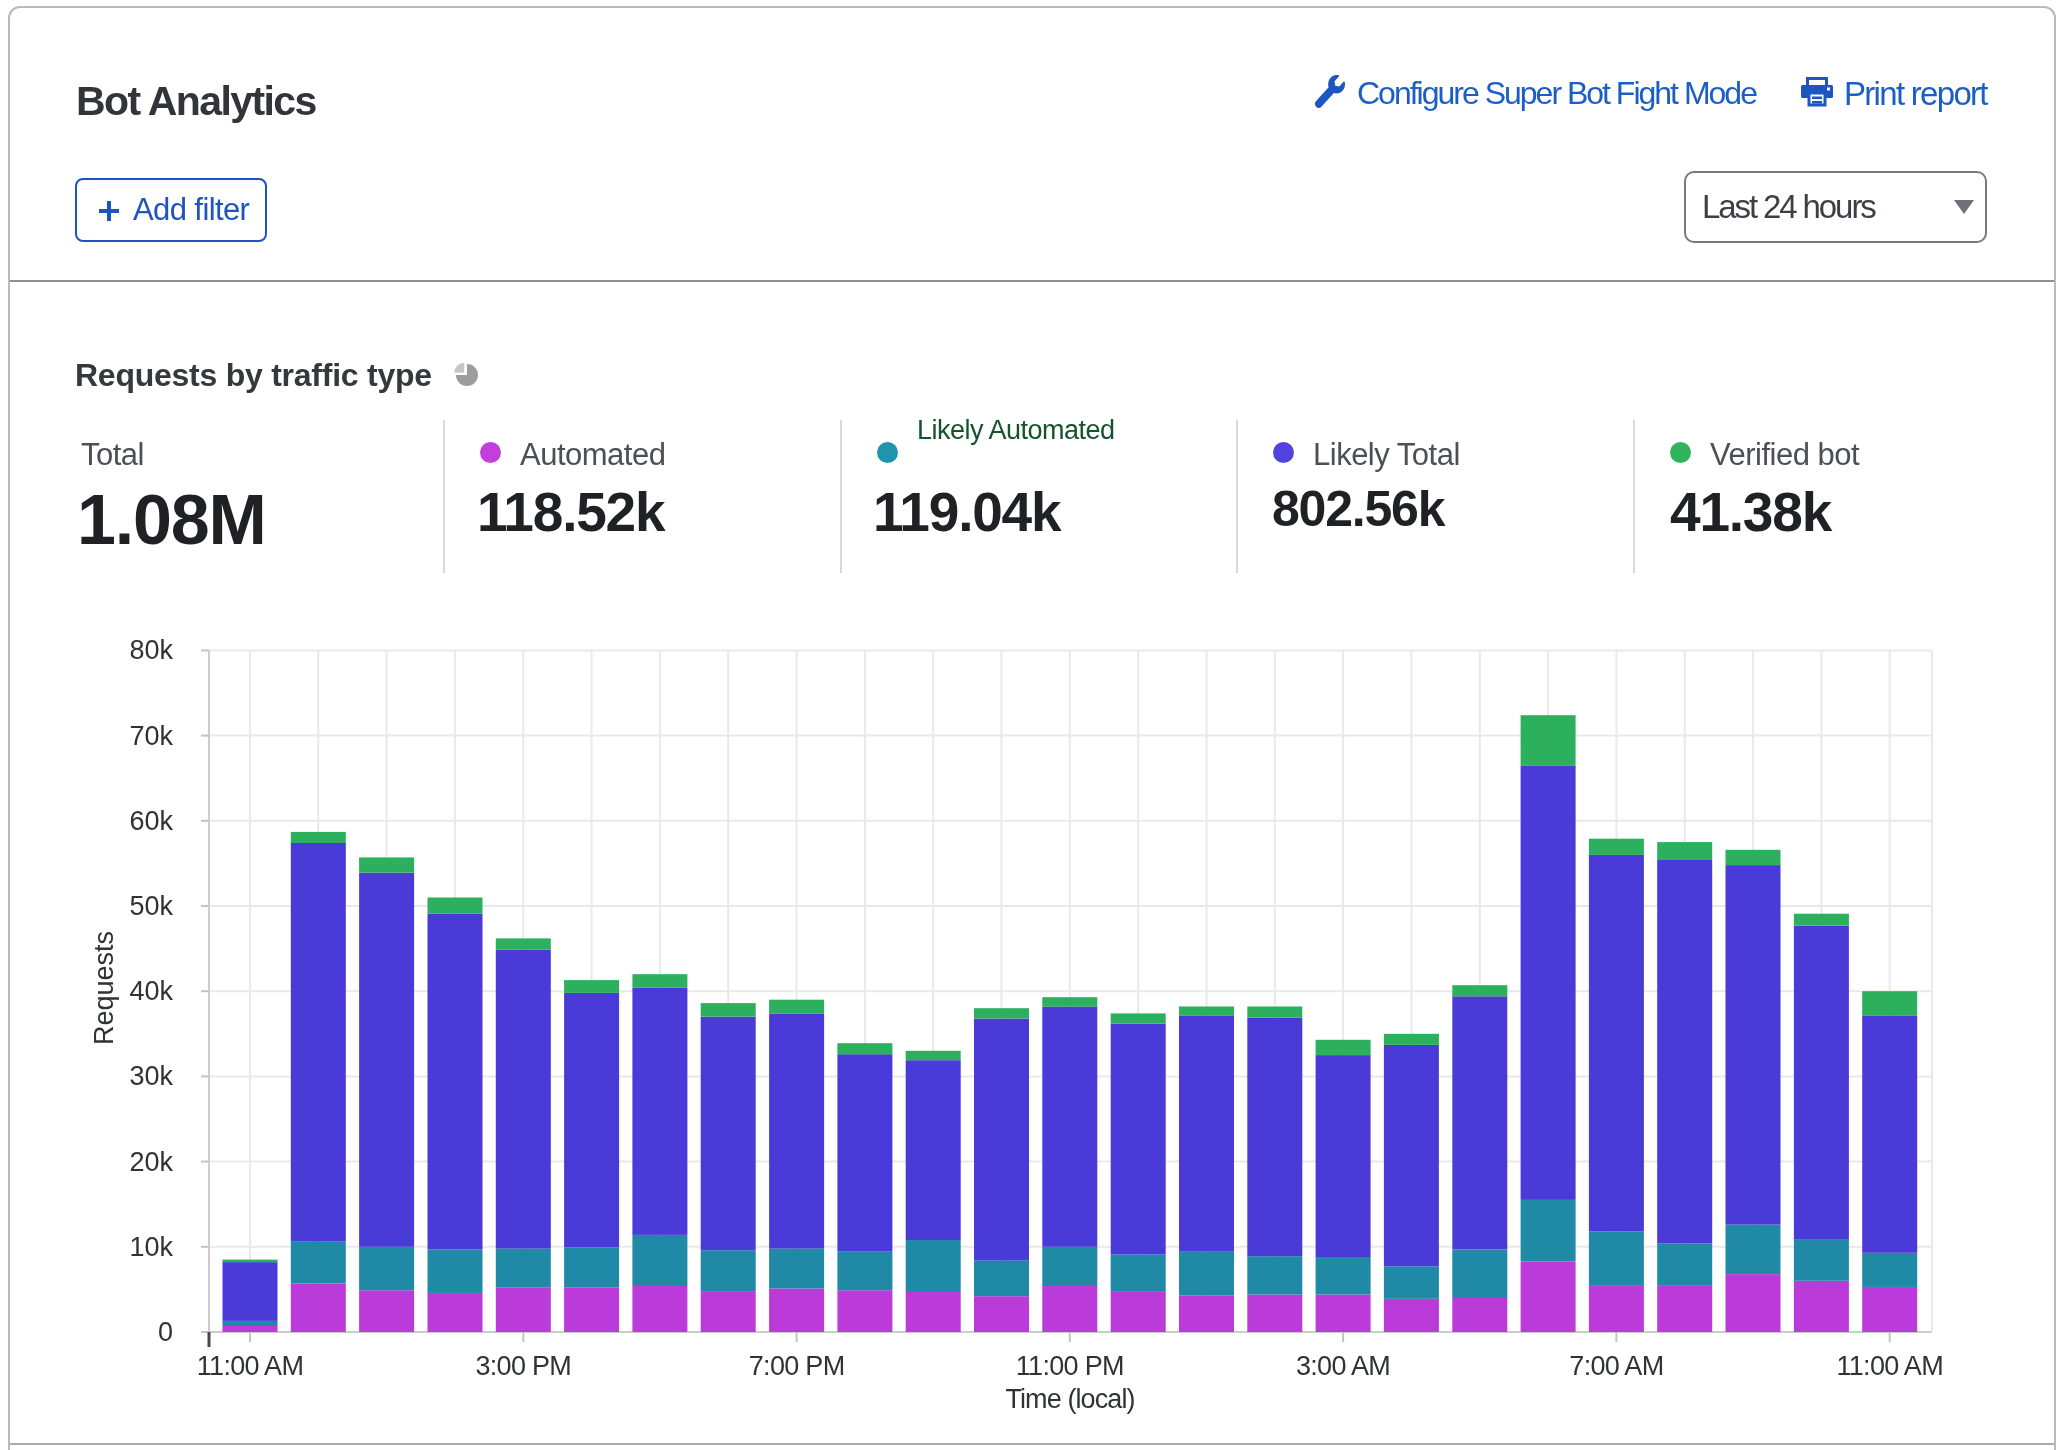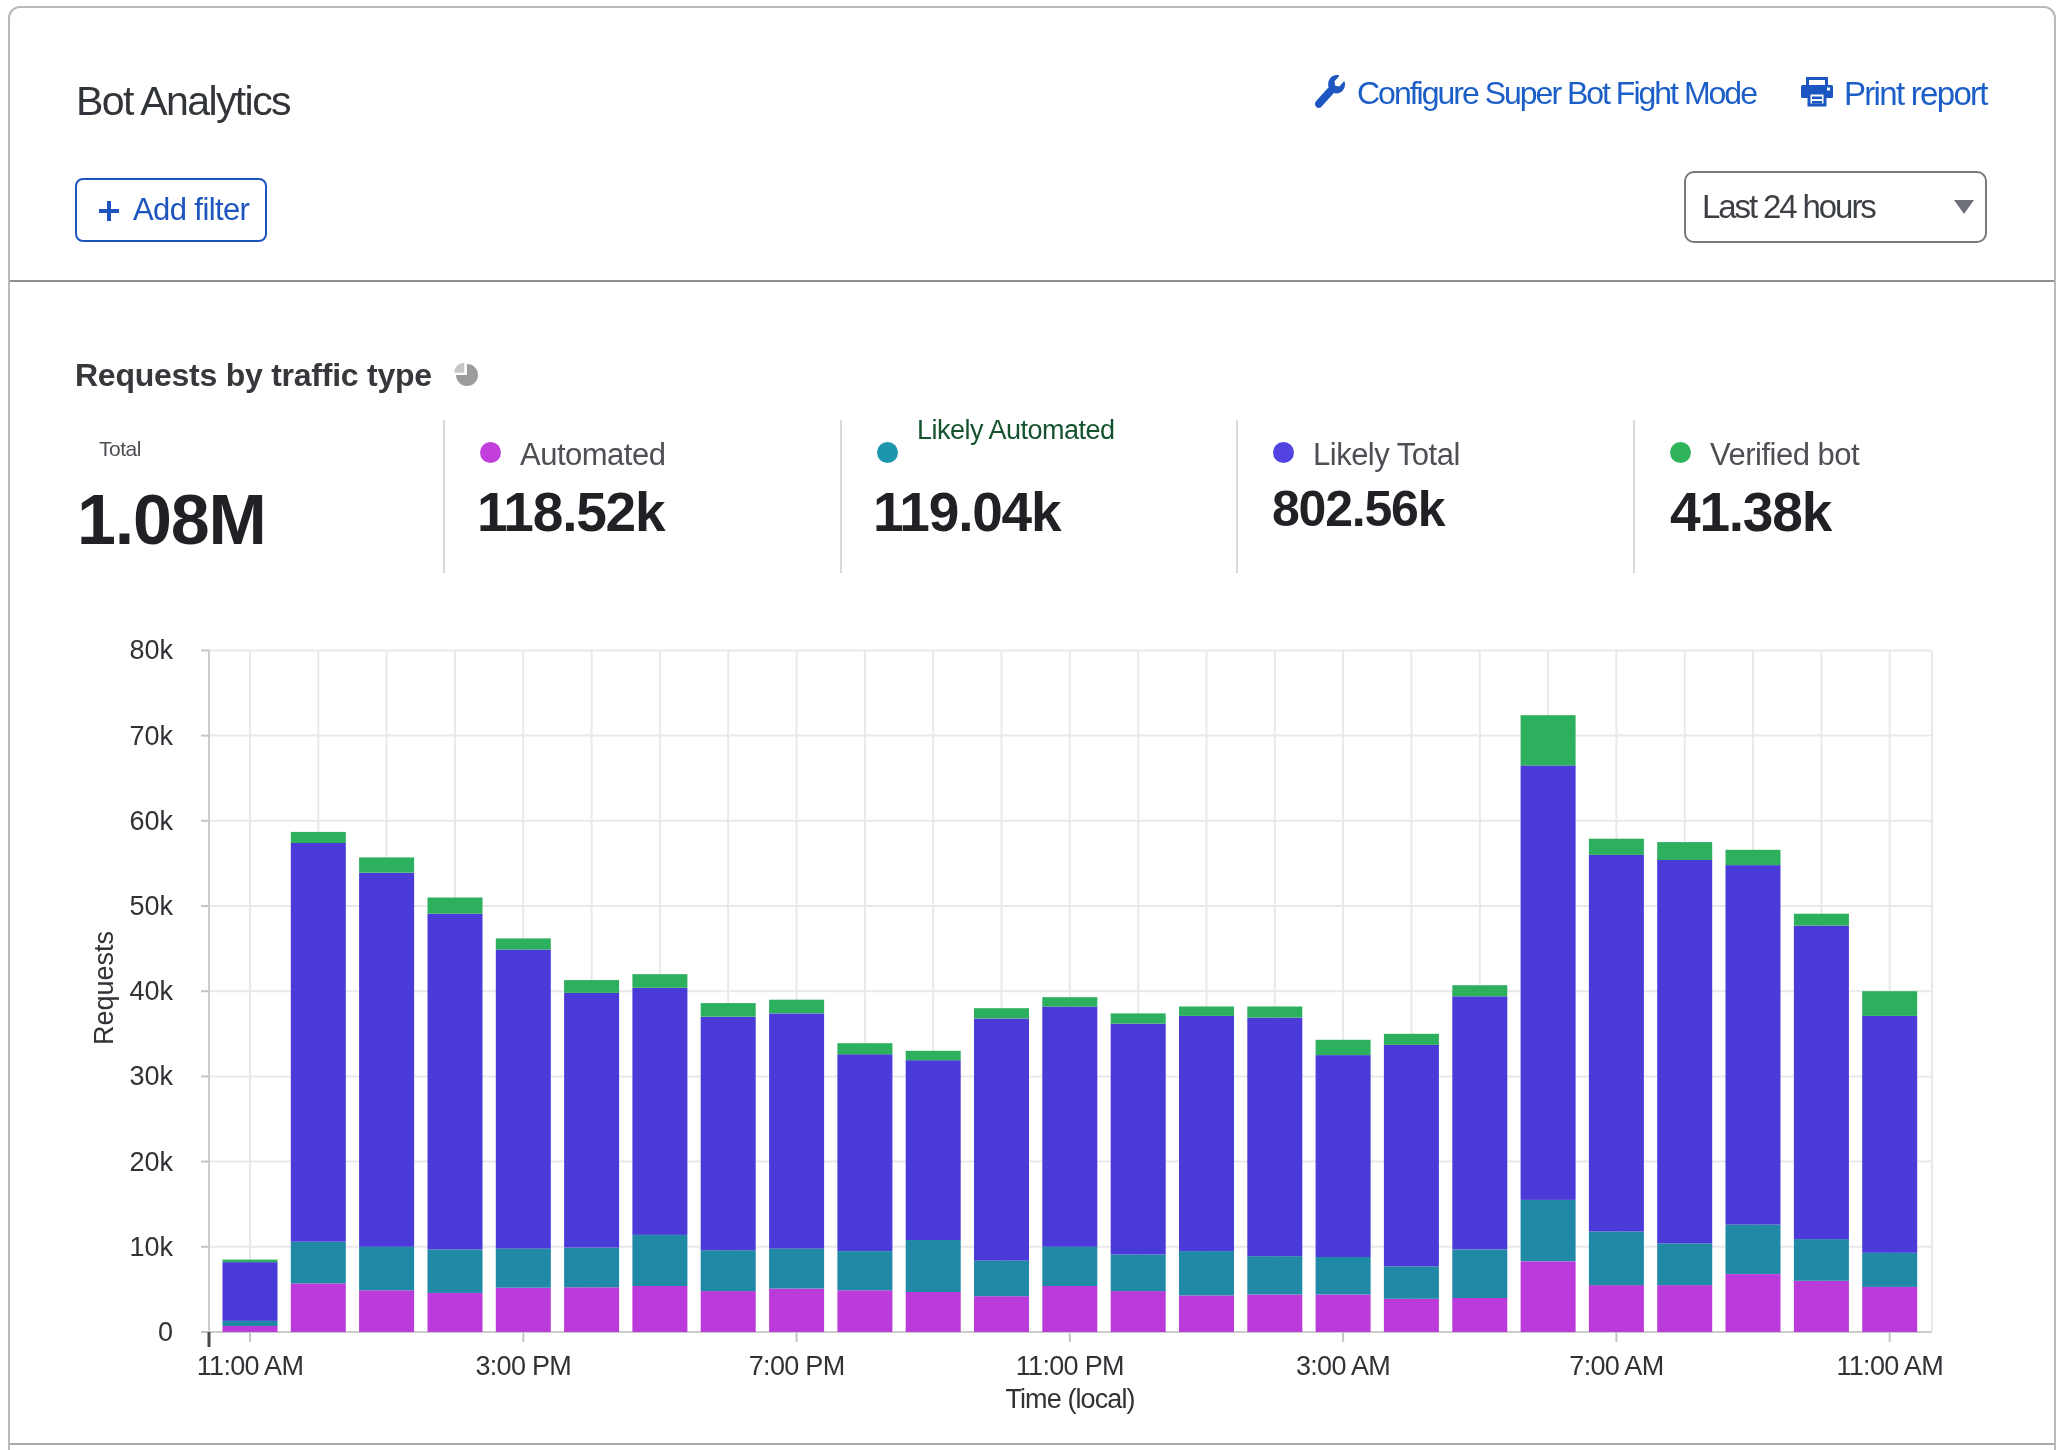"Bot Analytics" div { font-weight: normal -> bold }
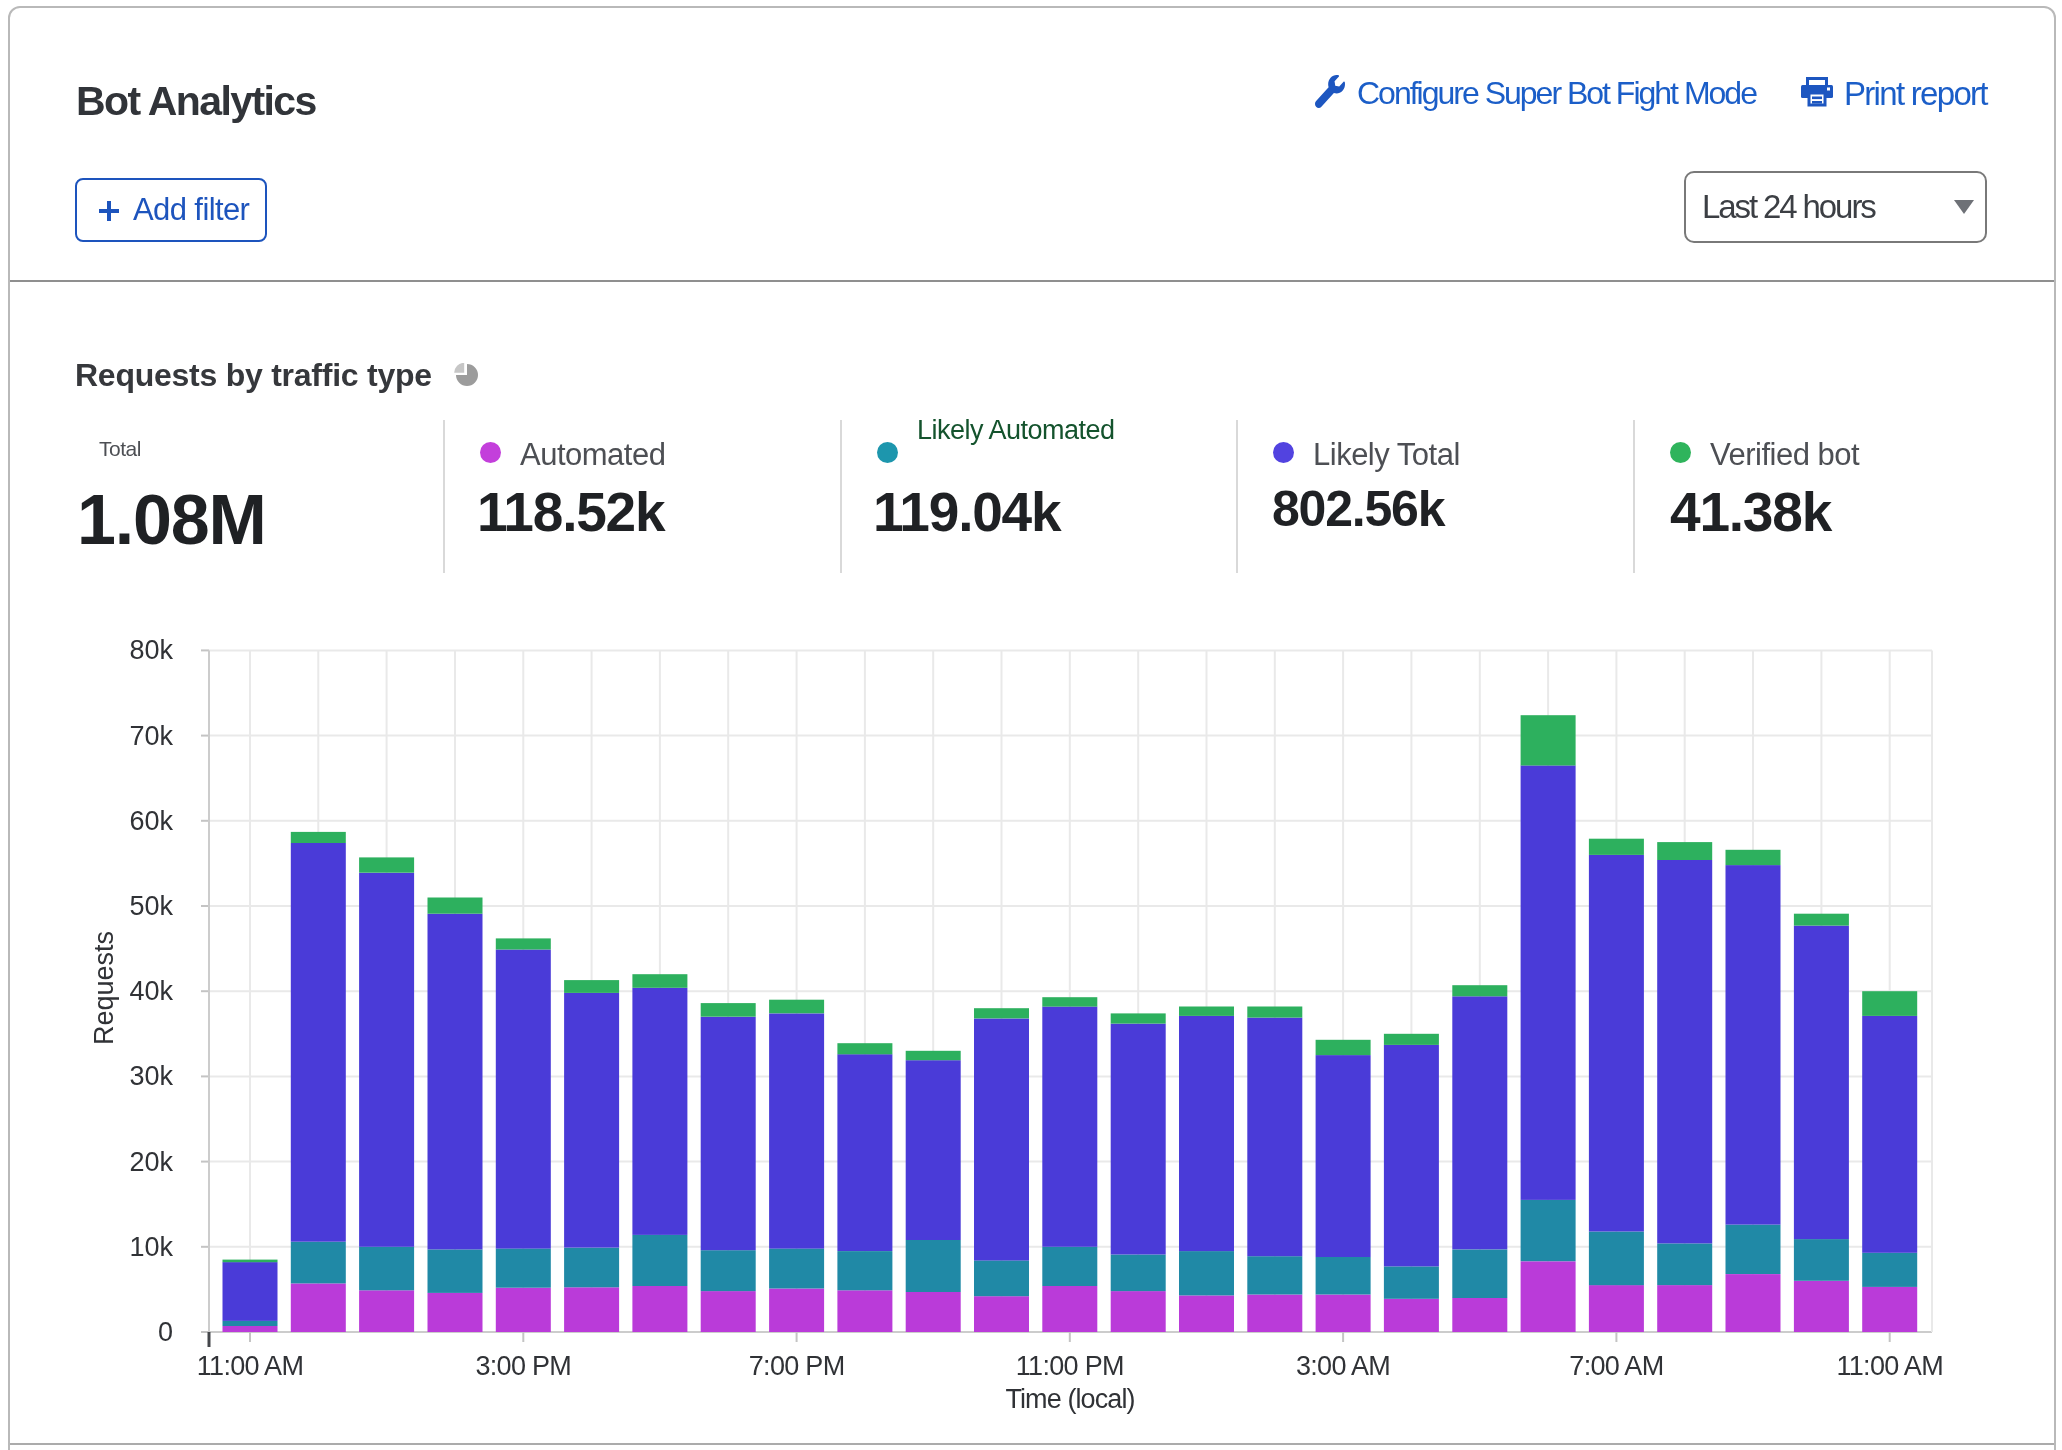"Total" div { font-size: 21px -> 31px; left: 99px -> 81px }
